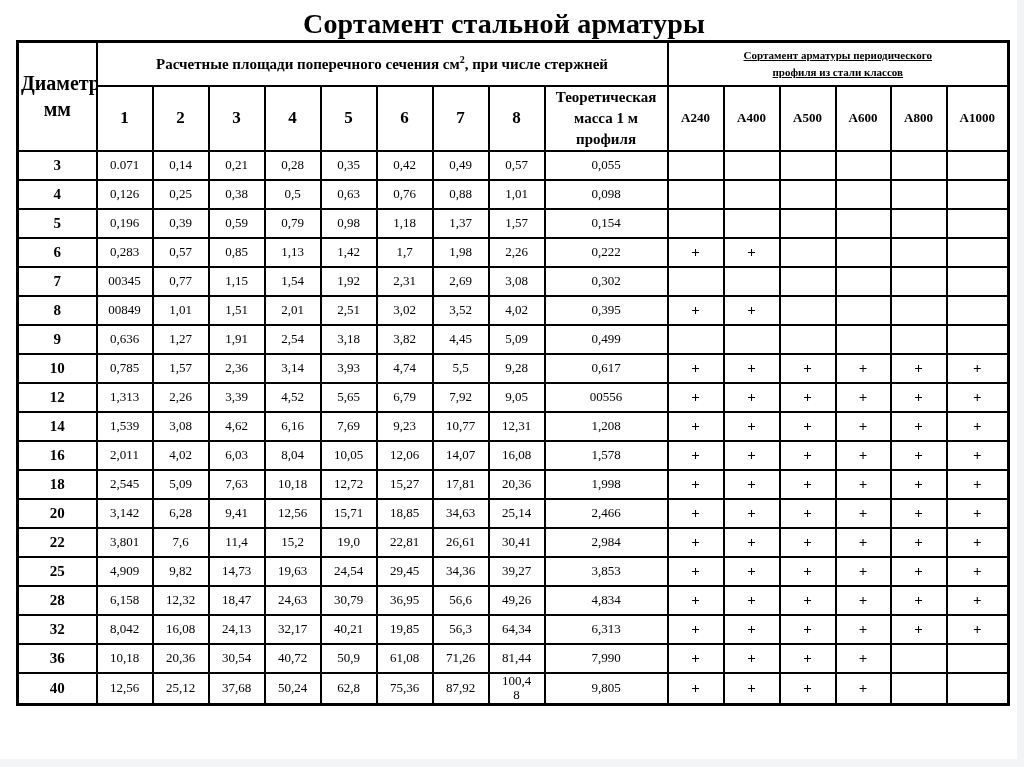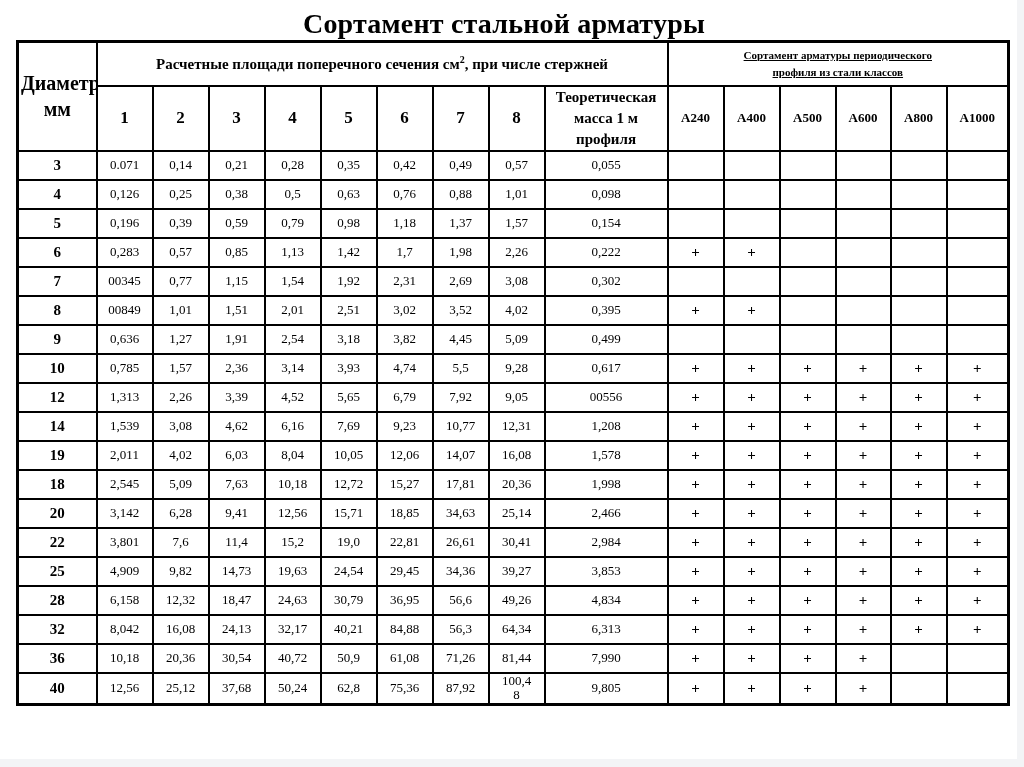"19" td.diam { text: 19 -> 16 }
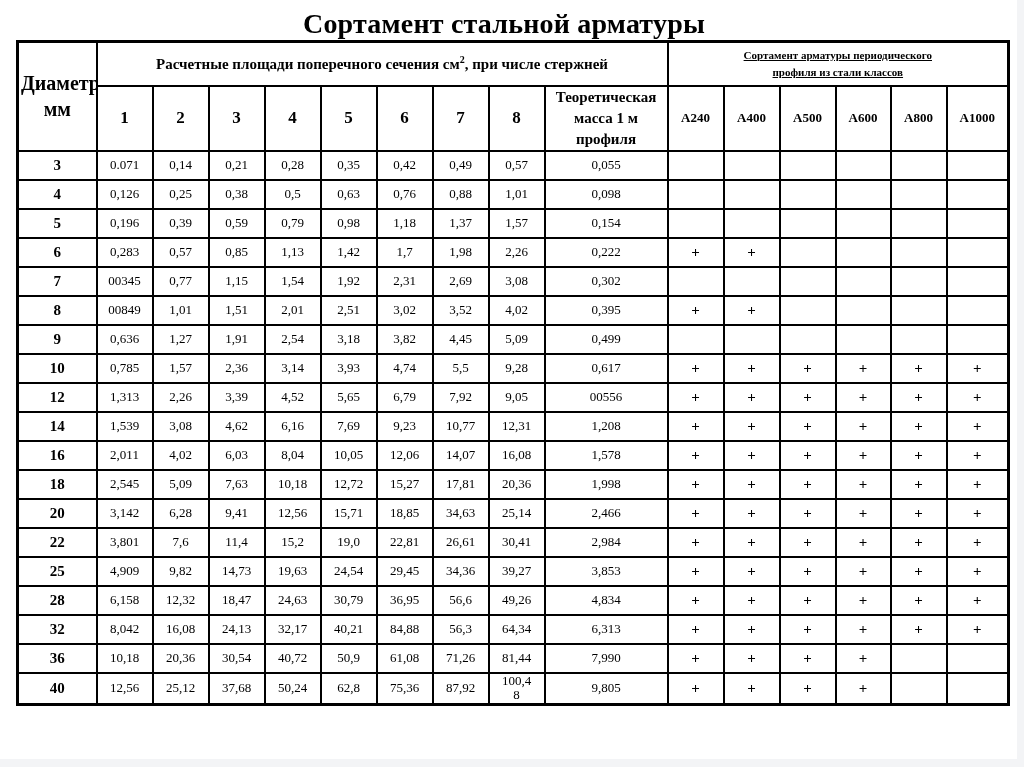"84,88" td.val { text: 84,88 -> 19,85 }
